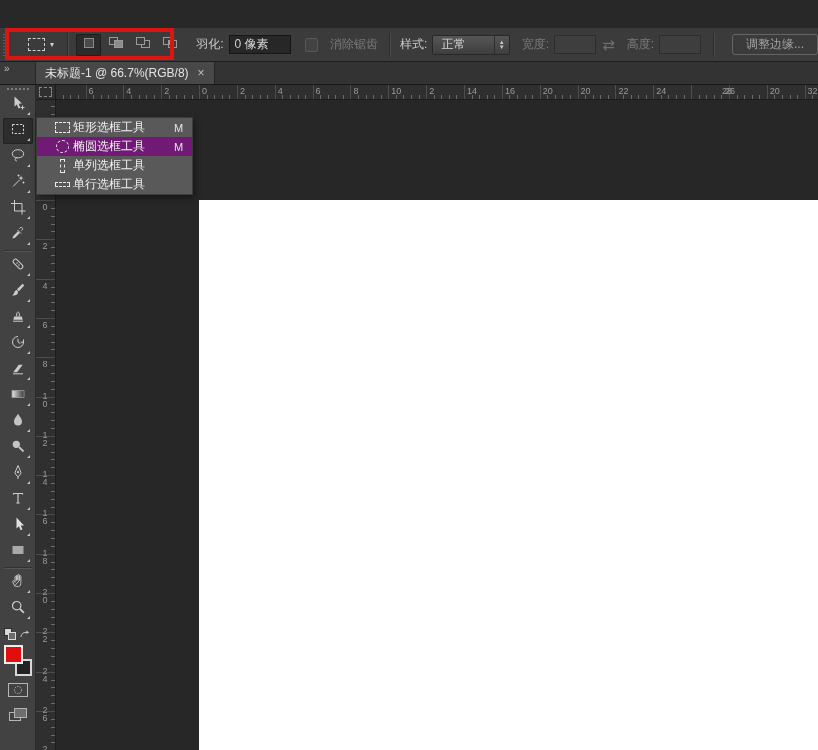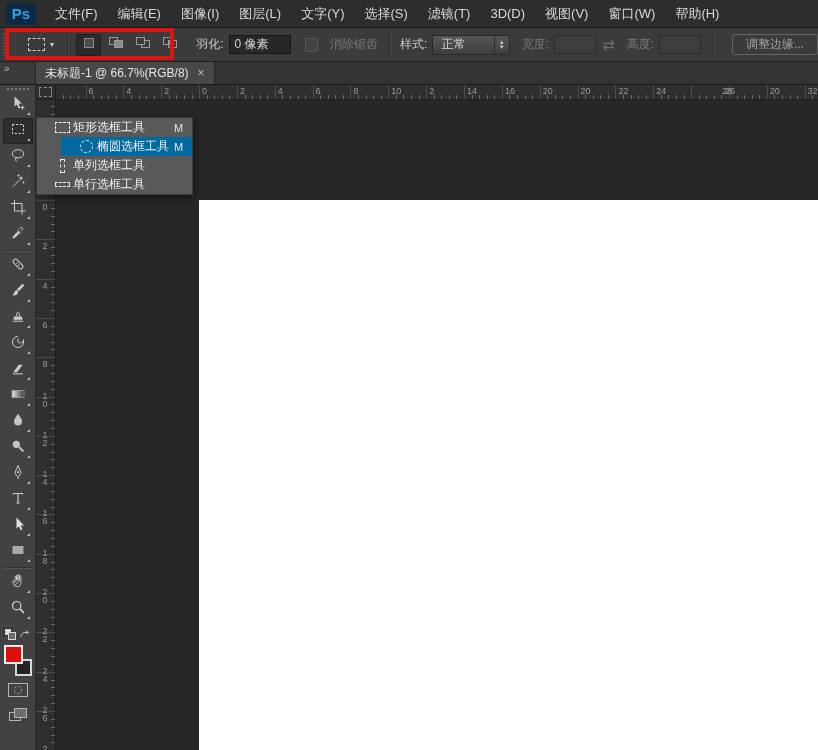"Ps" div.menubar { html: <div> <div>Ps</div> <div> <div>文件(F)</div> <div>编辑(E)</div> <div>图像(I)</div> <div>图层(L)</div> <div>文字(Y)</div> <div>选择(S)</div> <div>滤镜(T)</div> <div>3D(D)</div> <div>视图(V)</div> <div>窗口(W)</div> <div>帮助(H)</div> </div> </div> -> none }
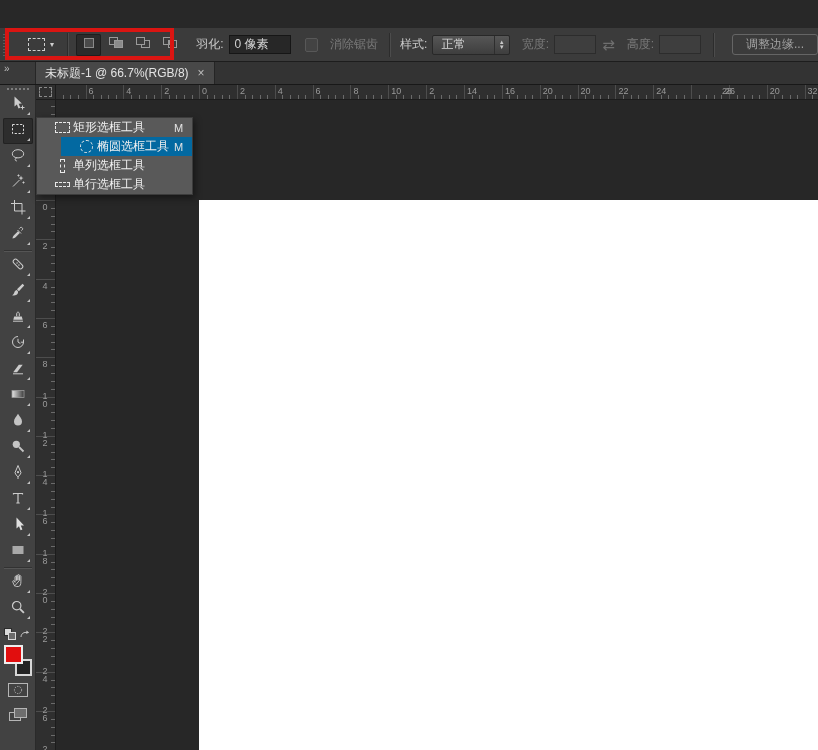"椭圆选框工具" .flyout-row.hl { background: #0369a1 -> #701a75; margin-left: 24px -> none }
